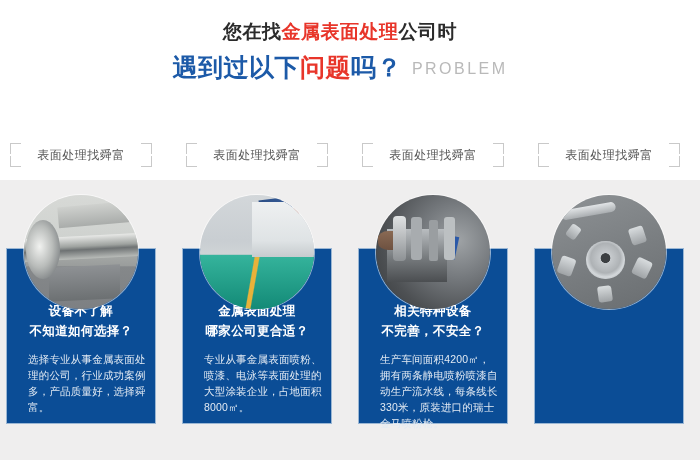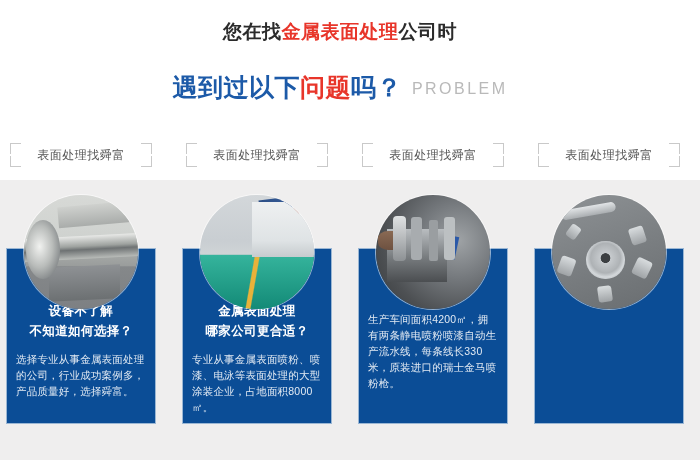"遇到过以下问题吗？ PROBLEM" .heading-line2 { margin-top: 24px -> 4px }
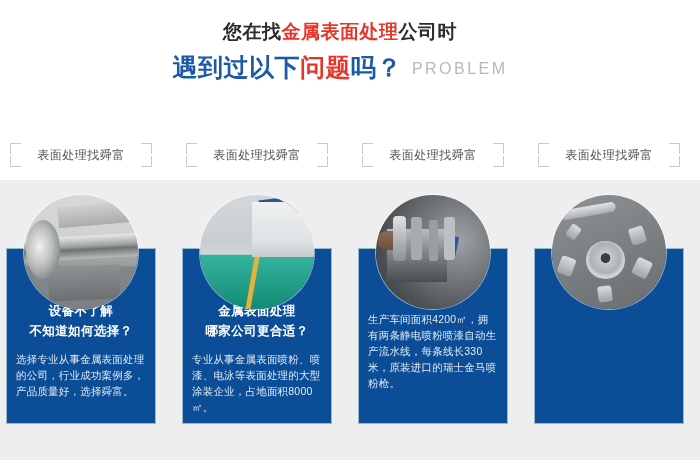"相关特种设备" div.panel-title { html: none -> <div>相关特种设备 不完善，不安全？</div> }
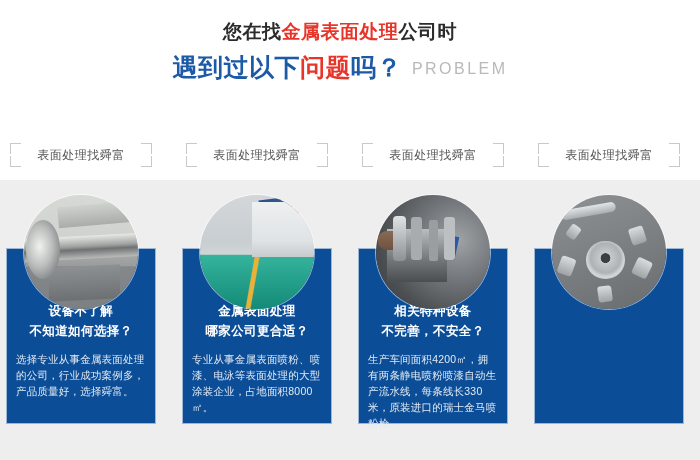"选择专业从事金属表面处理的公司，行业成功案例多，产品质量好，选择舜富。" .panel-desc { margin-left: none -> 12px }
